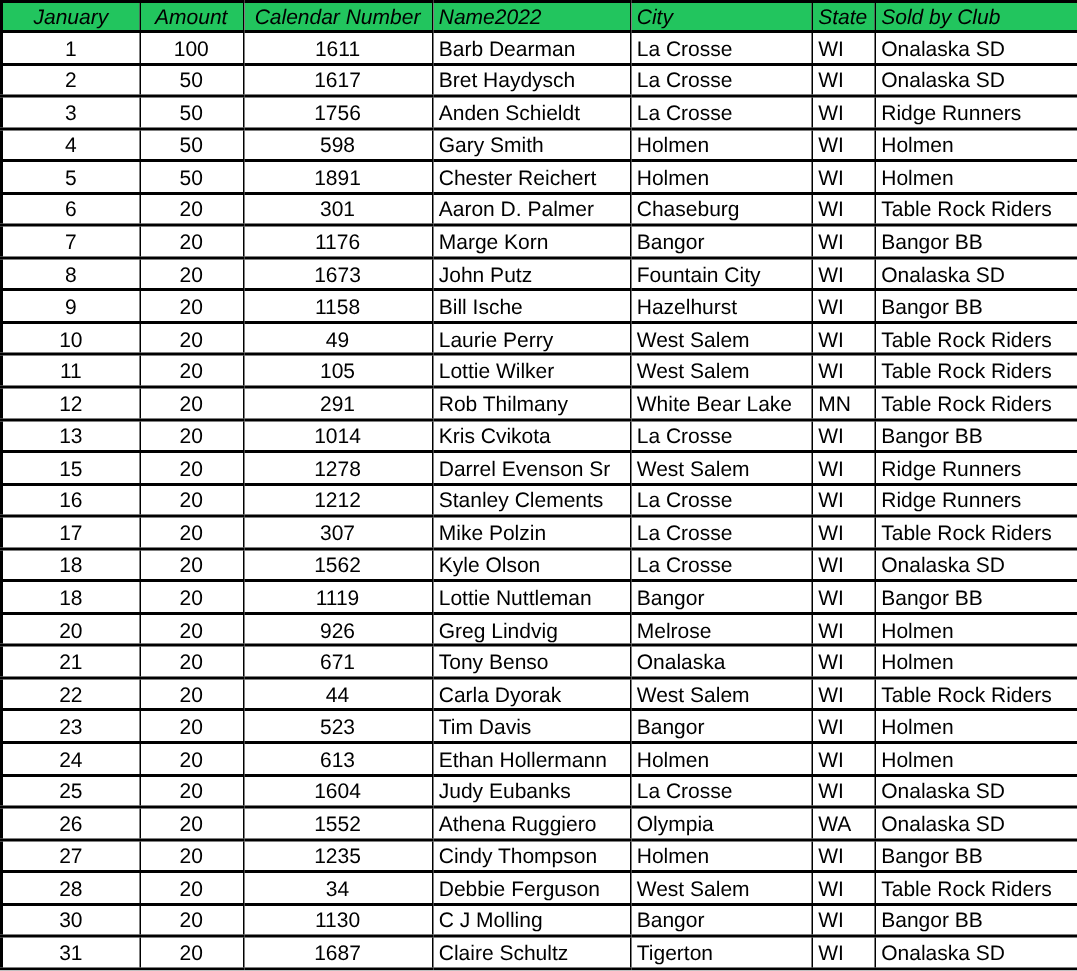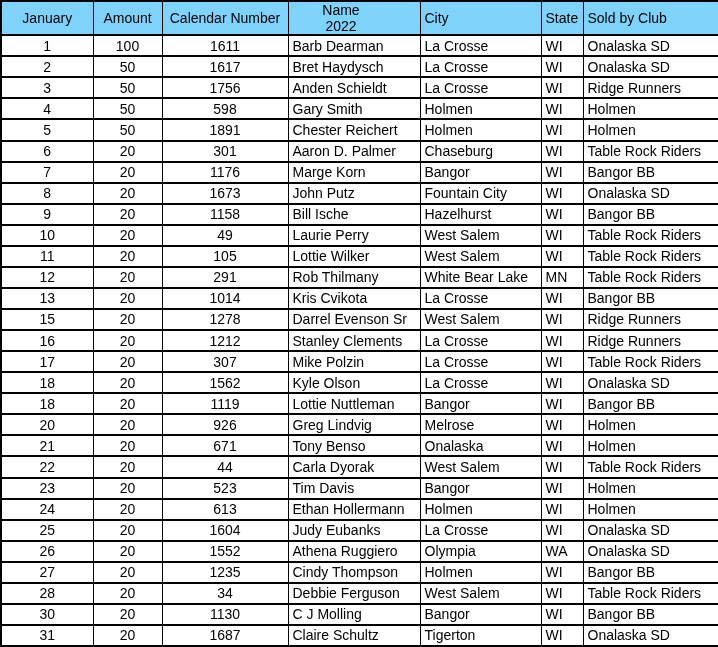"January" .sheet thead th { background: #7dd3fc -> #22c55e; font-style: none -> italic }
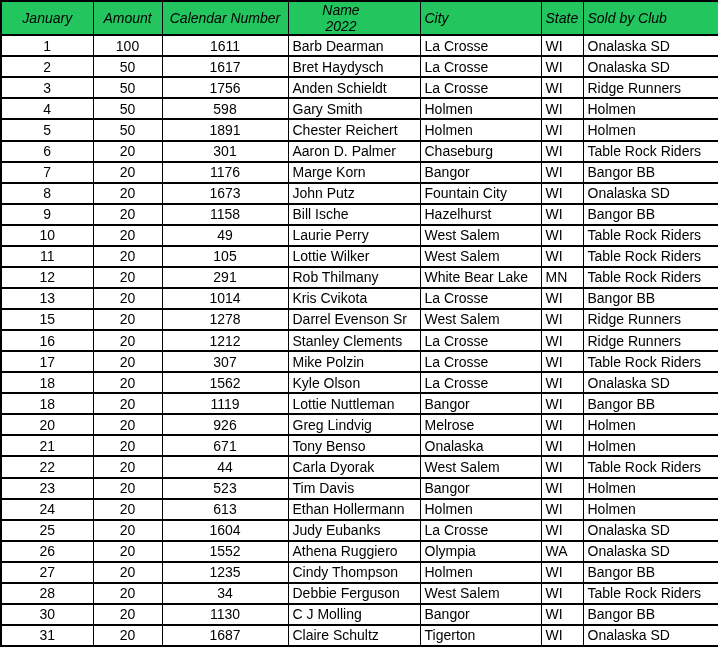"Name" .name-header-wrap { flex-direction: column -> none; justify-content: space-between -> flex-start }
